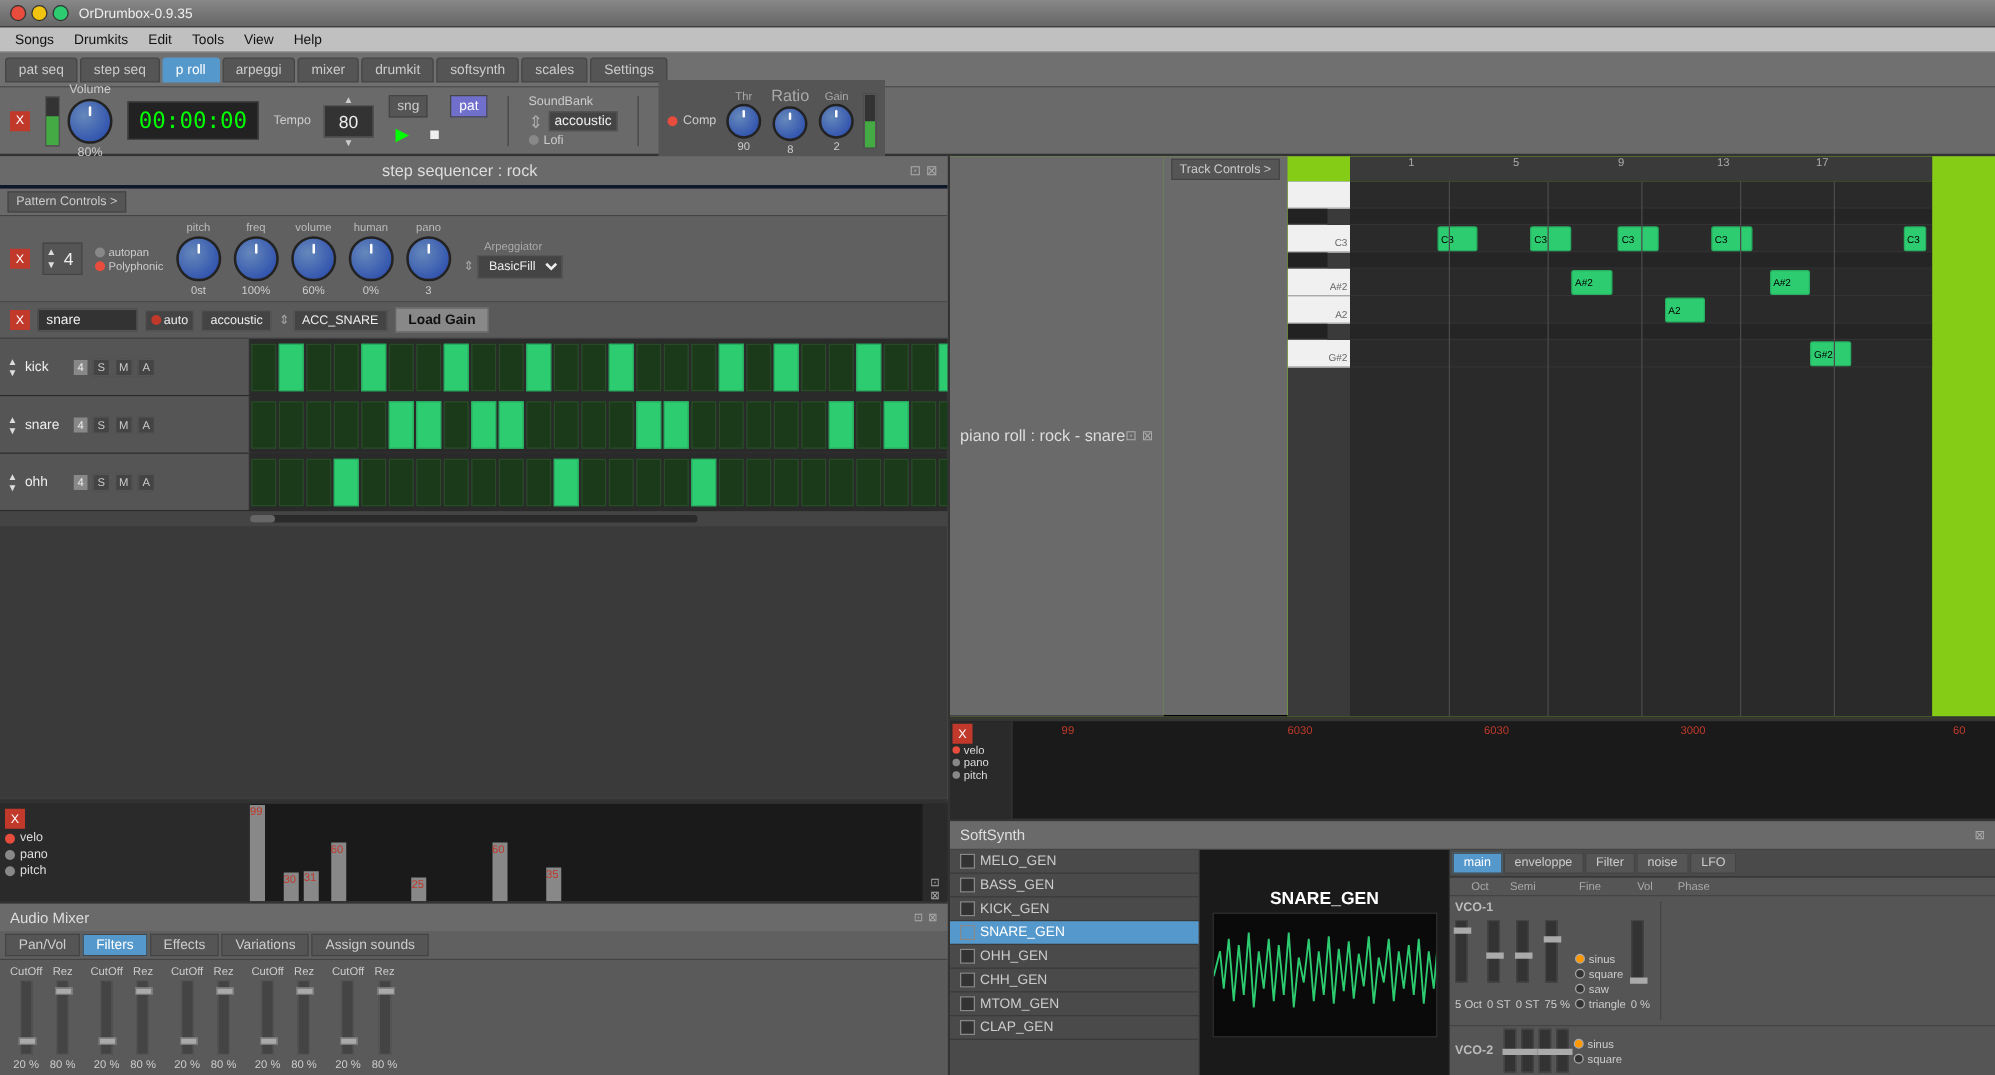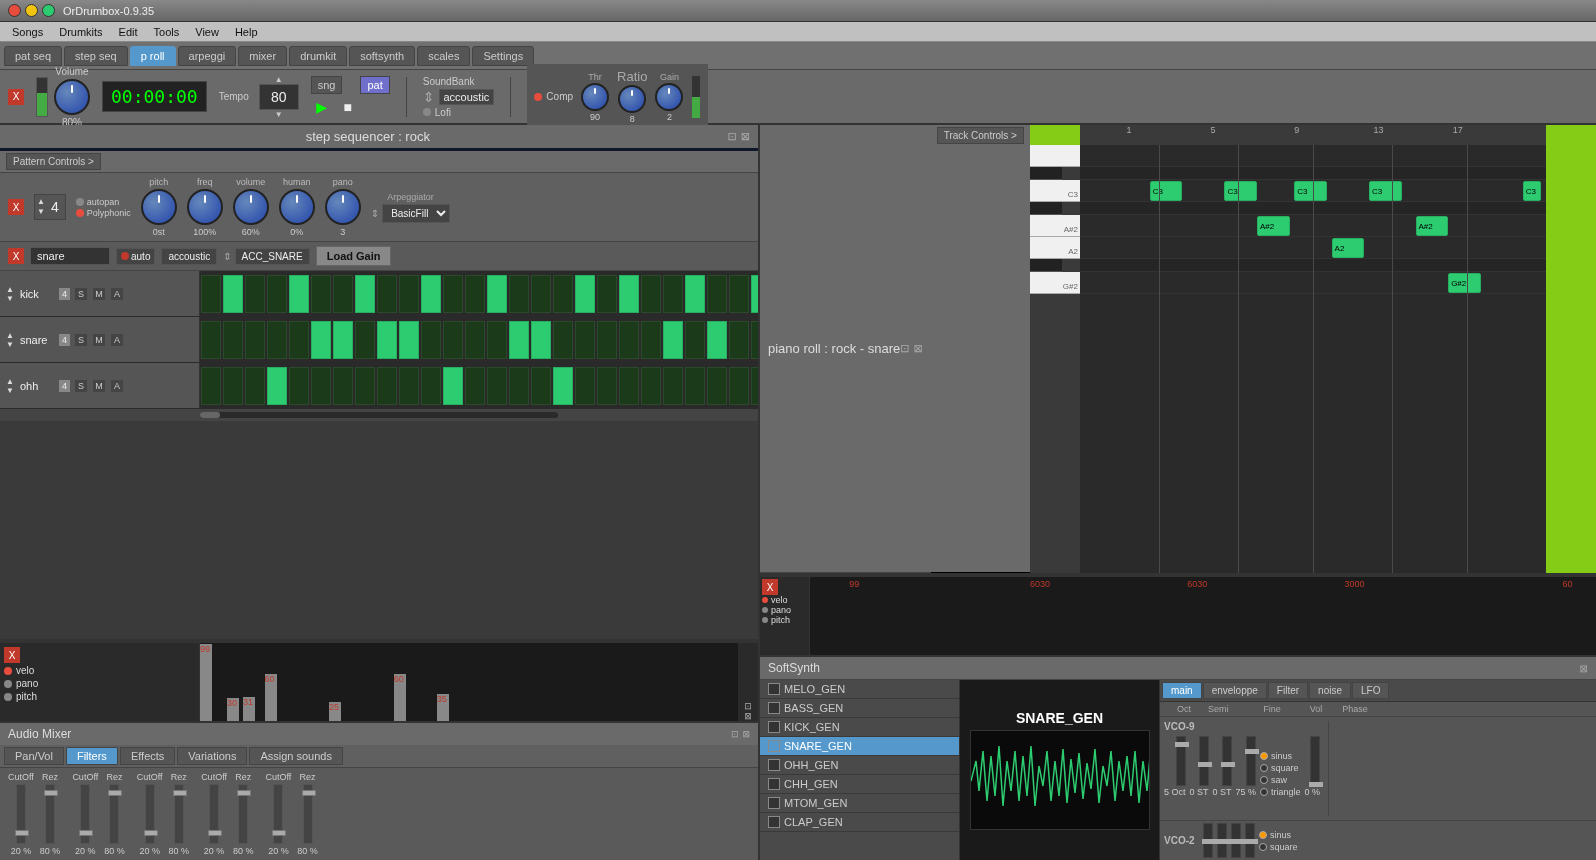"VCO-9" span.vco-label { text: VCO-9 -> VCO-1 }
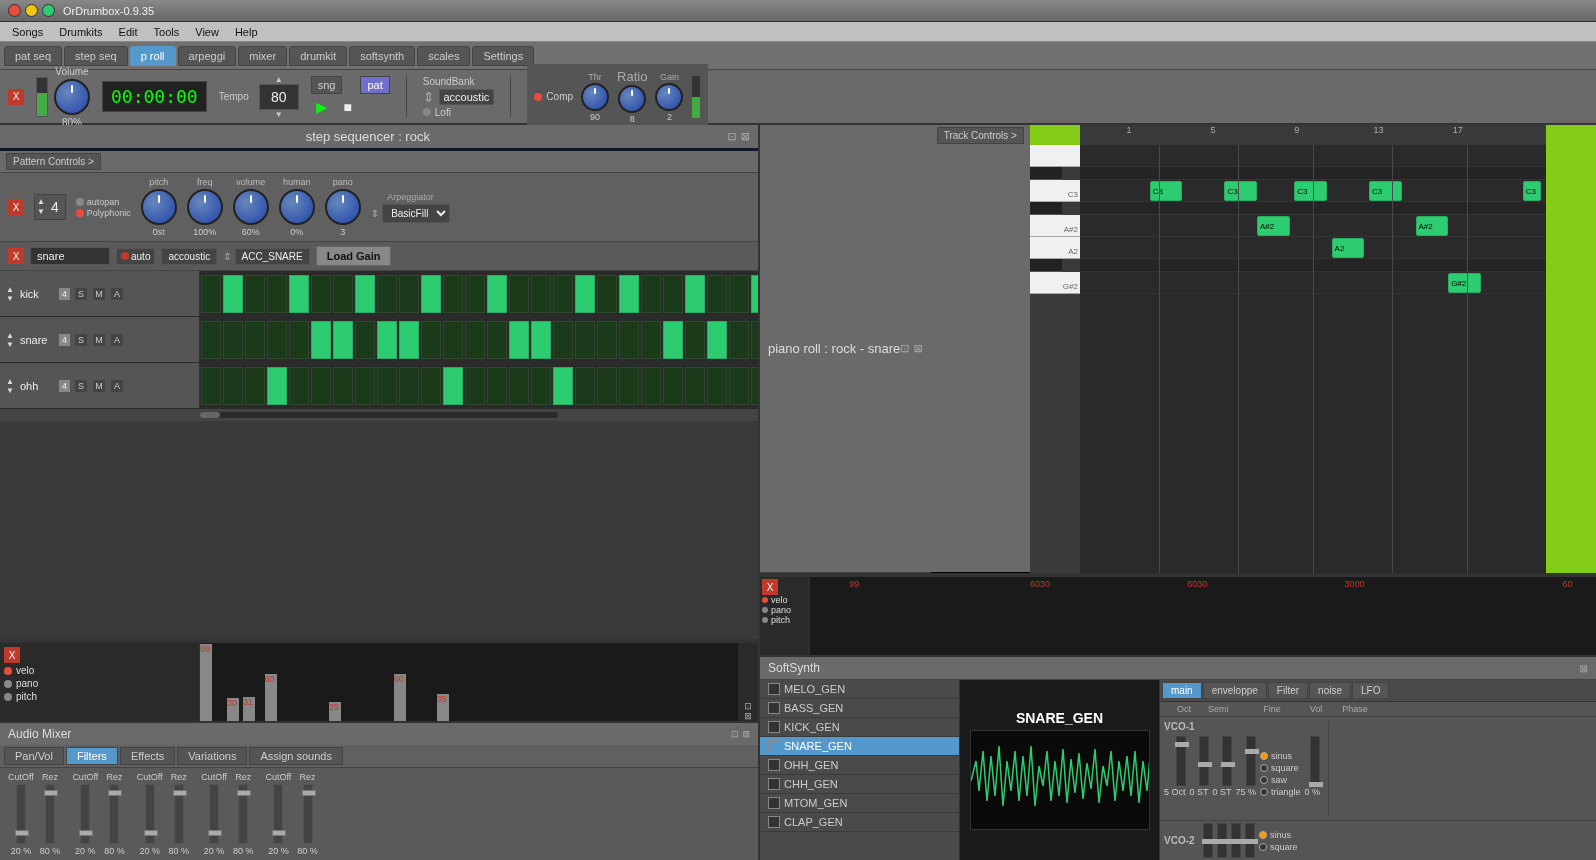"5 Oct" .param-group { align-items: flex-end -> flex-start; gap: 1px -> 12px }
